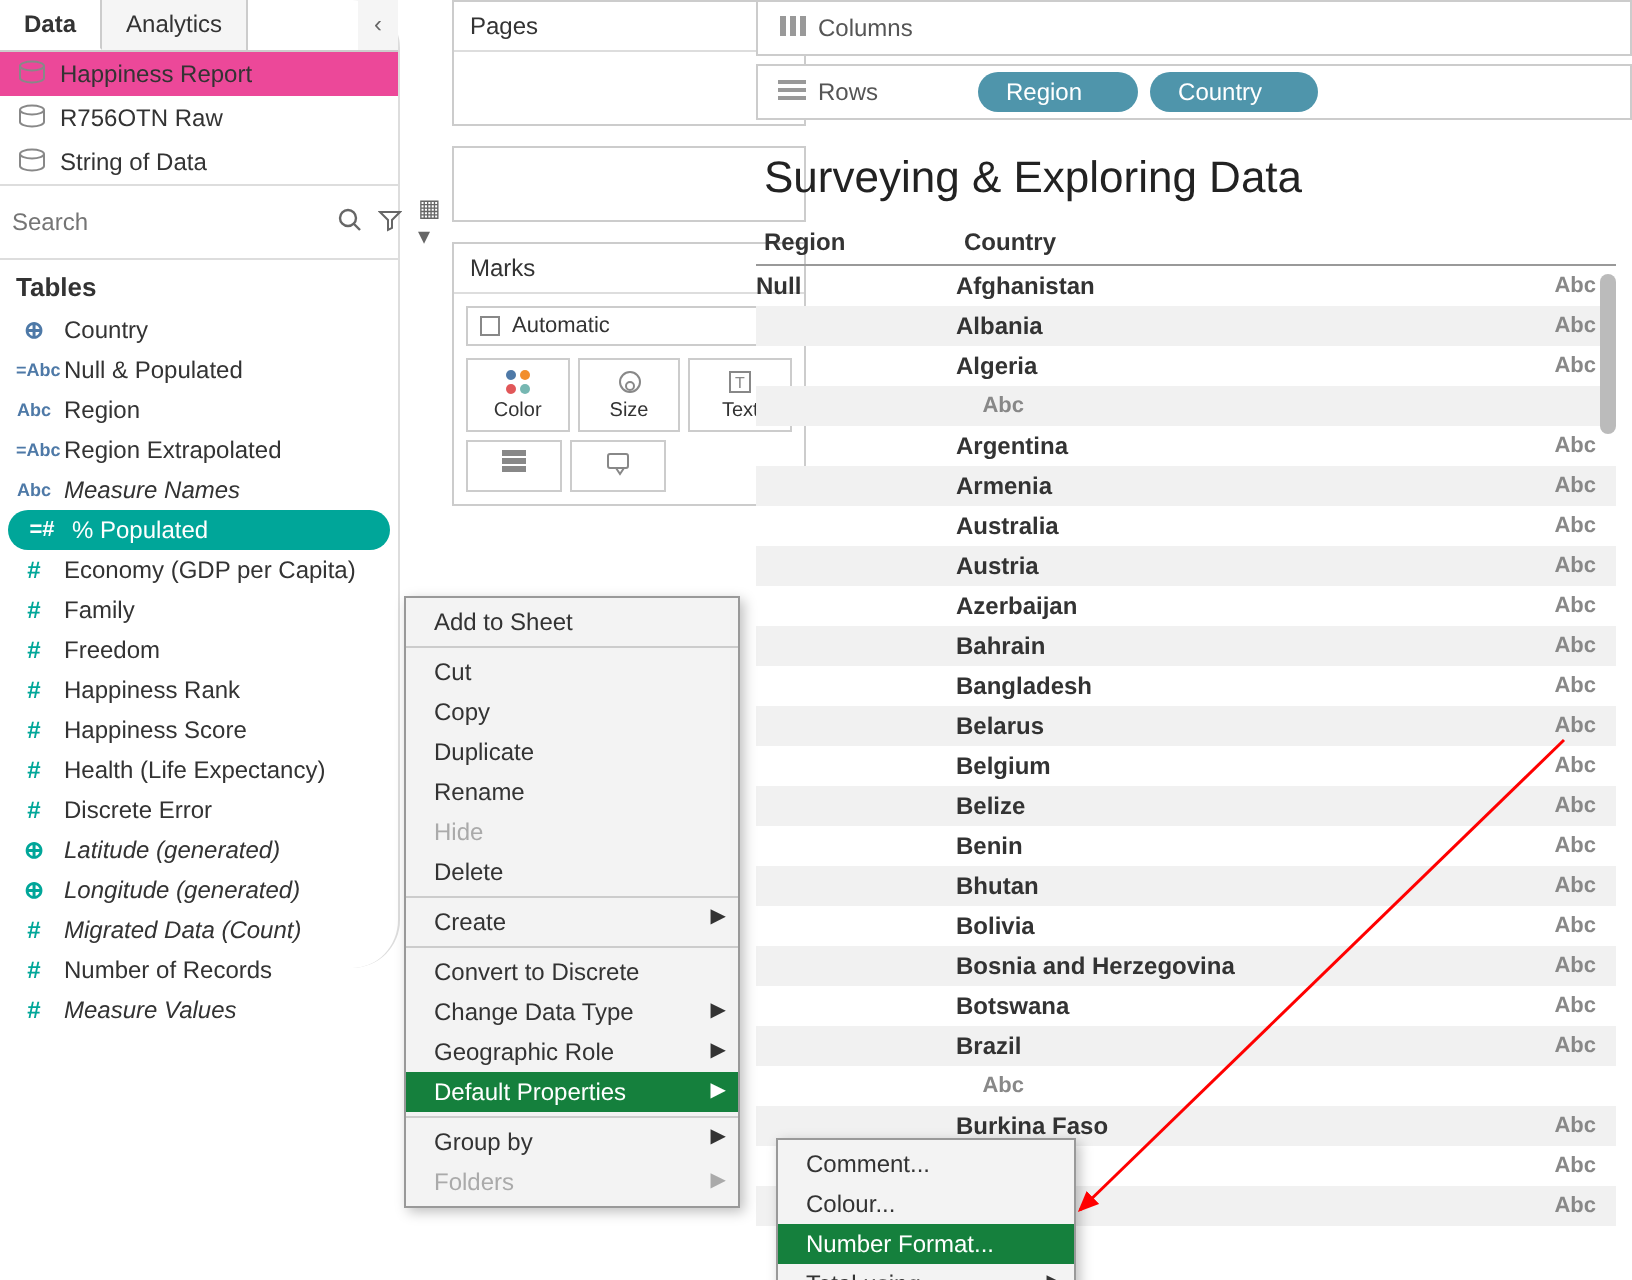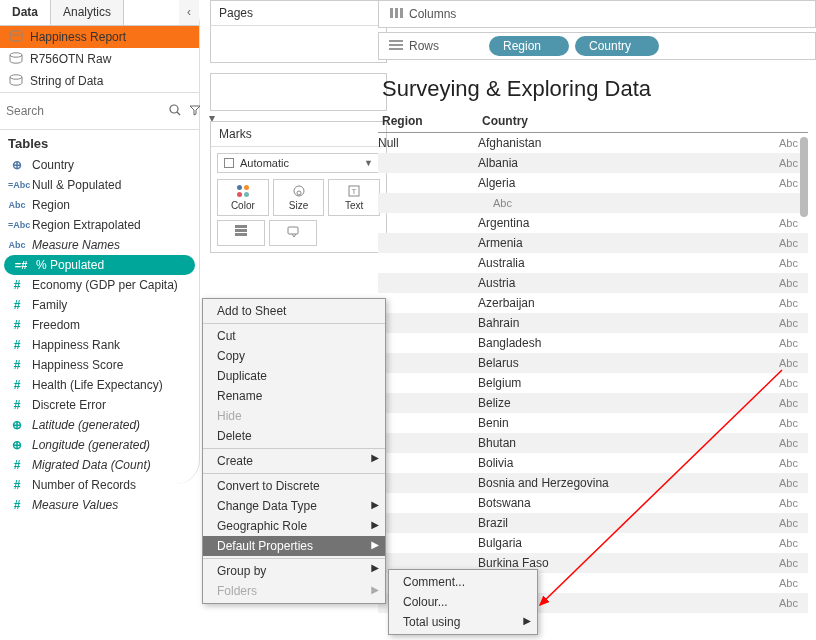"Pages" .mid-col { left: 210px -> 226px }
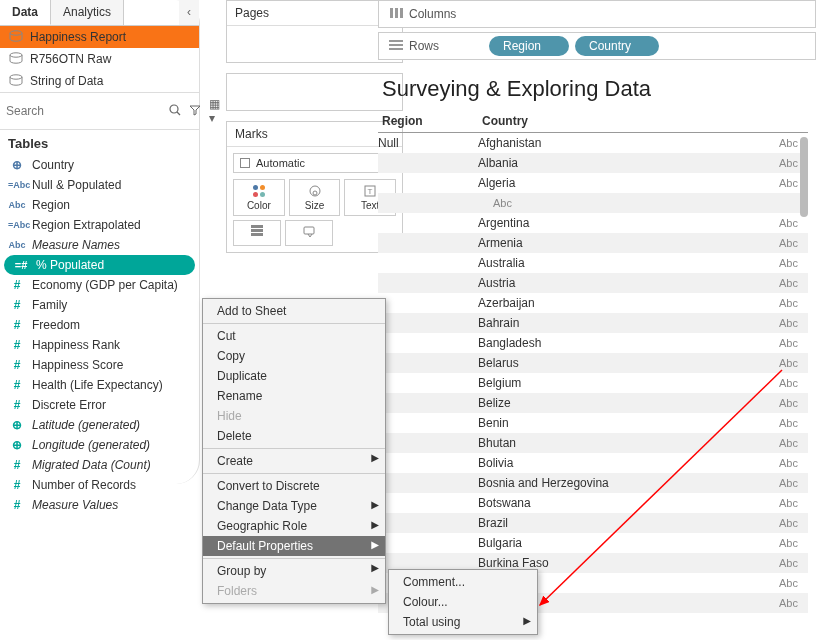"Happiness Report" .ds-item.active { background: #f97316 -> #ec4899 }
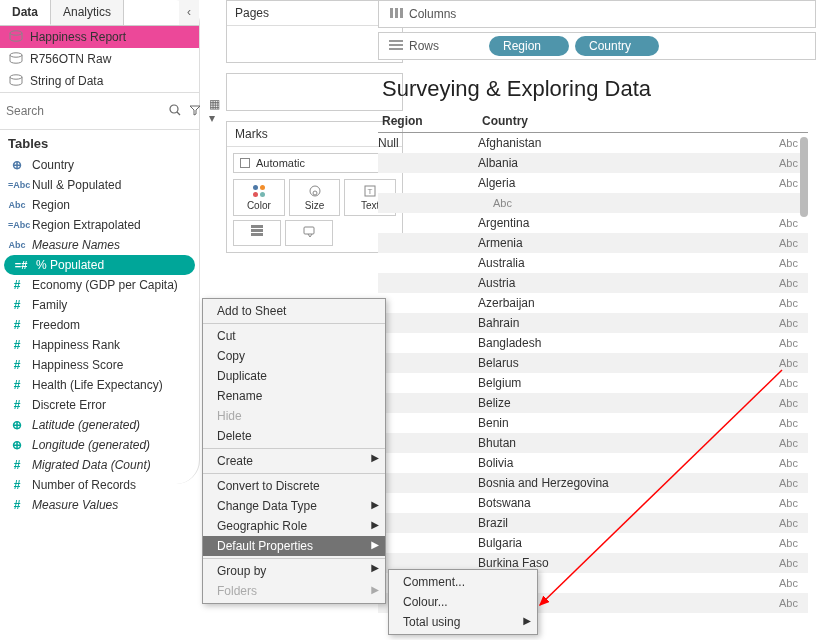"Null" .tbl-row { font-weight: none -> bold }
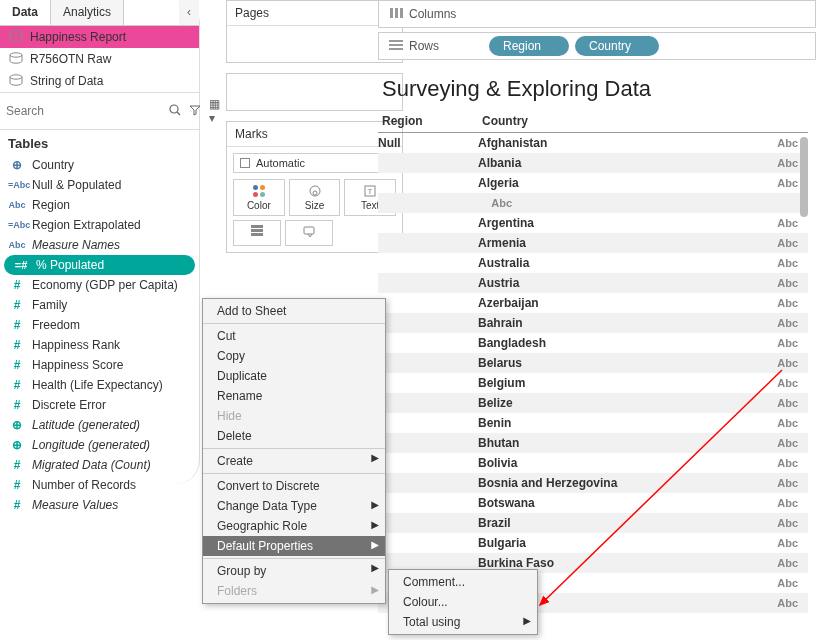"Add to Sheet" .menu1 { width: 184px -> 168px }
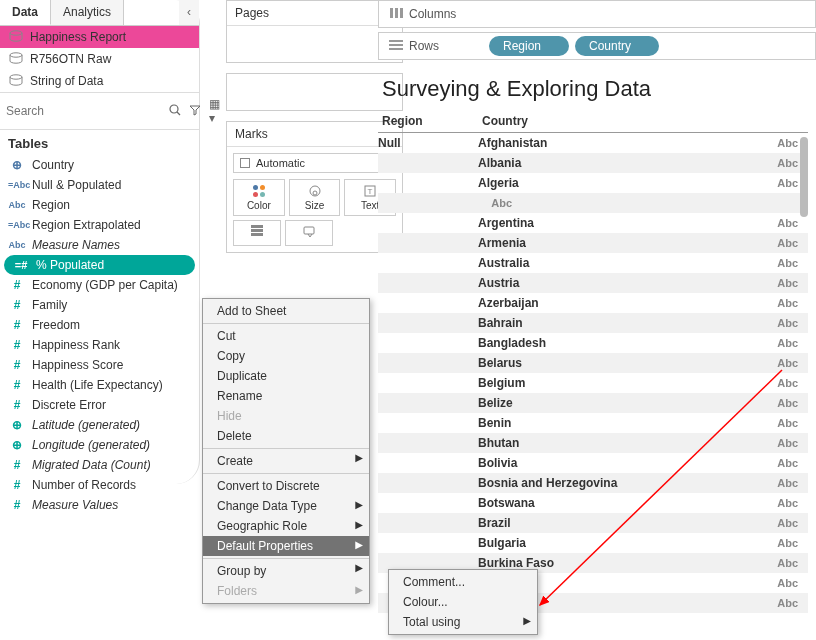"Default Properties" .ctx-item.highlight { background: #737373 -> #15803d }
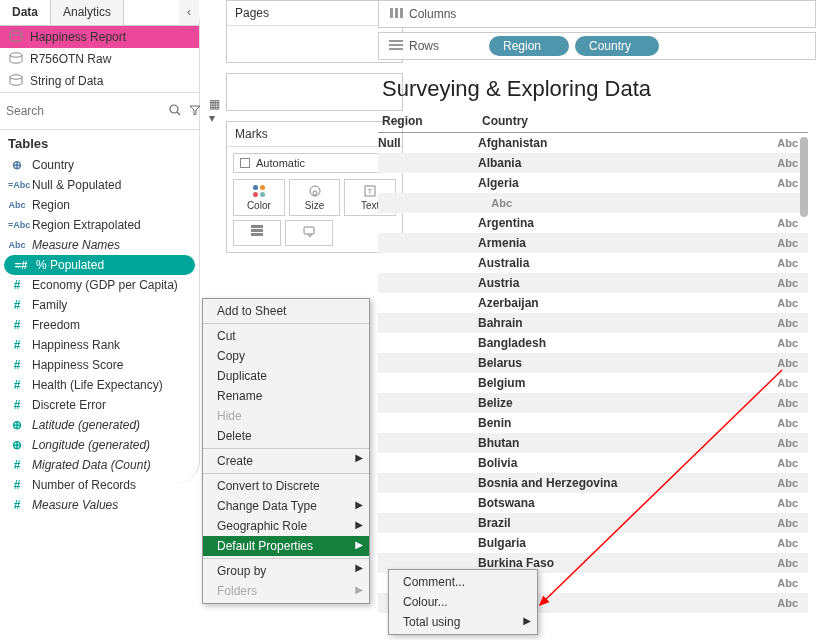"Bulgaria" div.col-c { html: <div>Bulgaria</div> -> none }
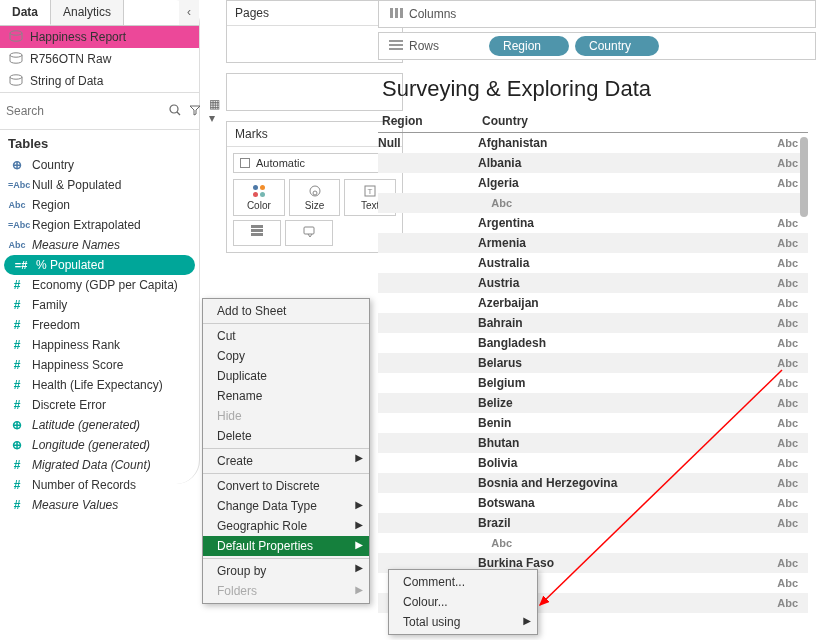"Number Format..." div.ctx-item { html: none -> <div><span>Number Format...</span></div> }
